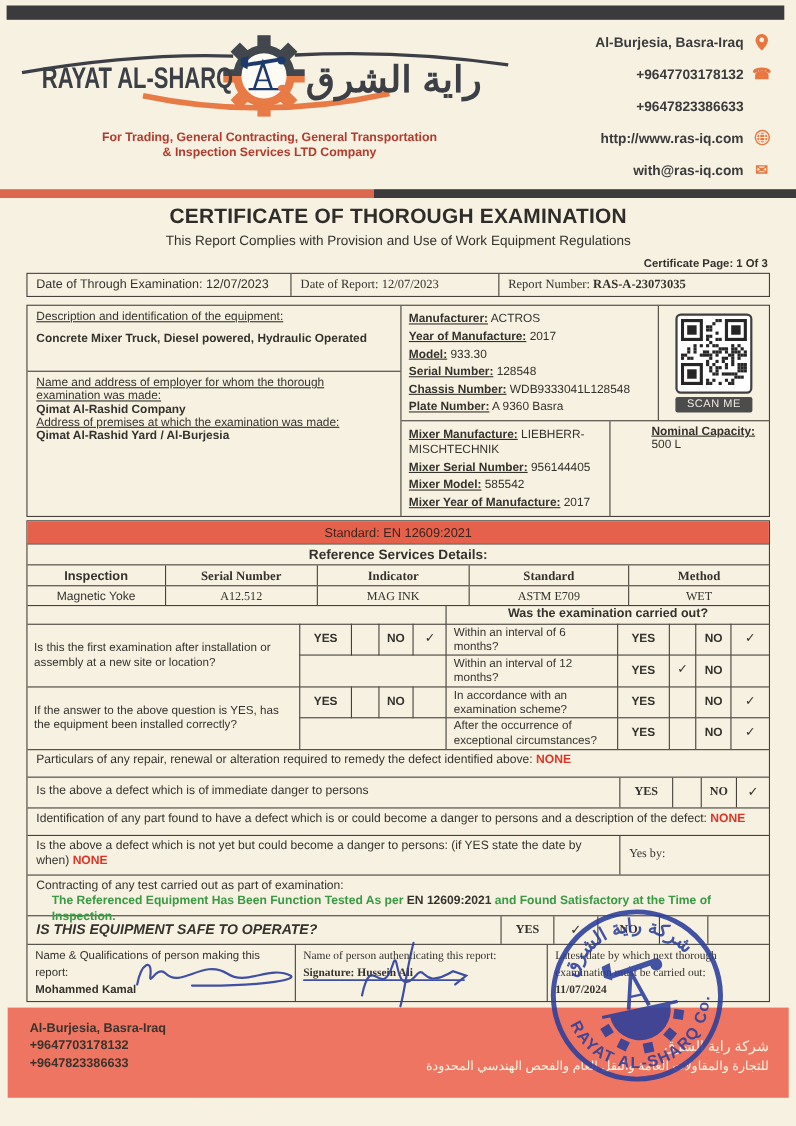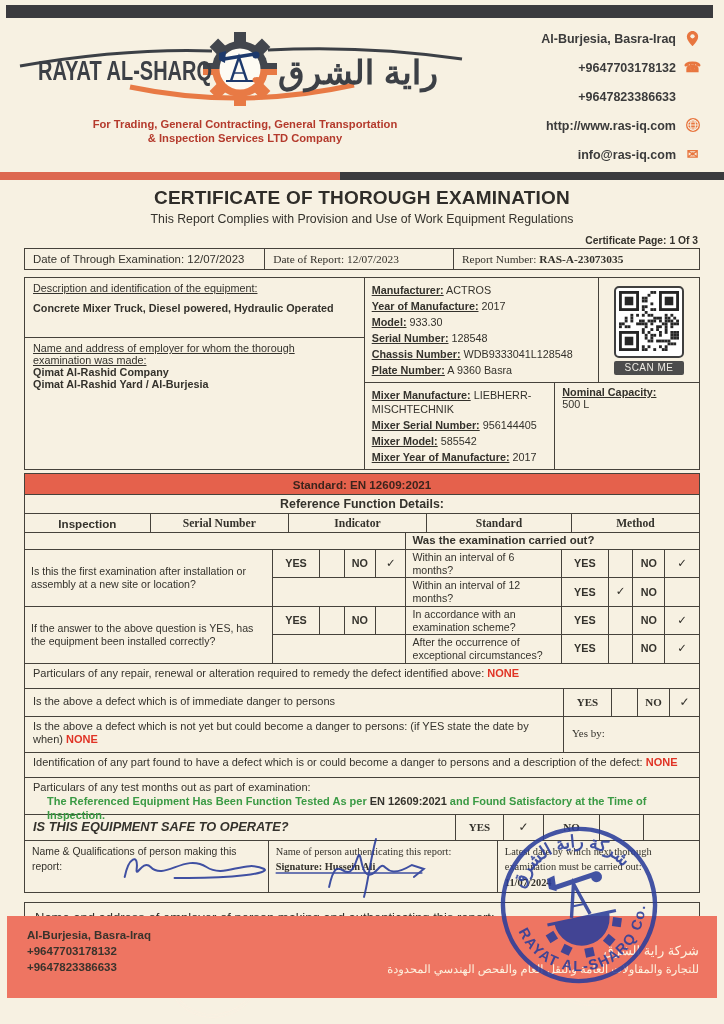"info@ras-iq.com" span { text: info@ras-iq.com -> with@ras-iq.com }
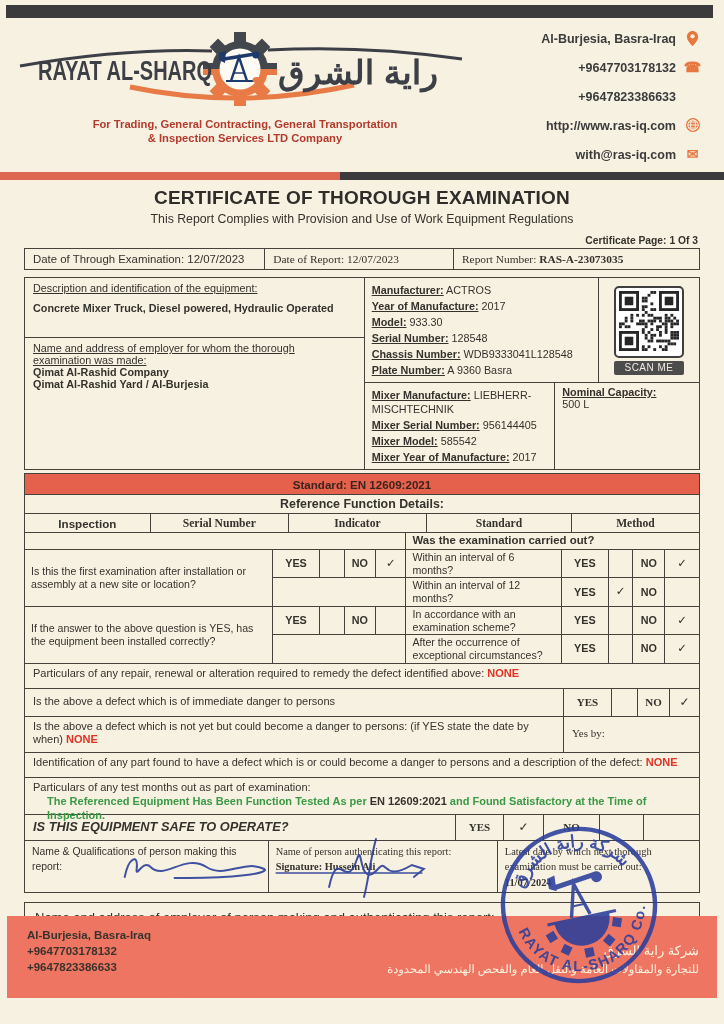"Address of premises at which" div.ul { html: none -> <div>Address of premises at which the examination was made:</div> }
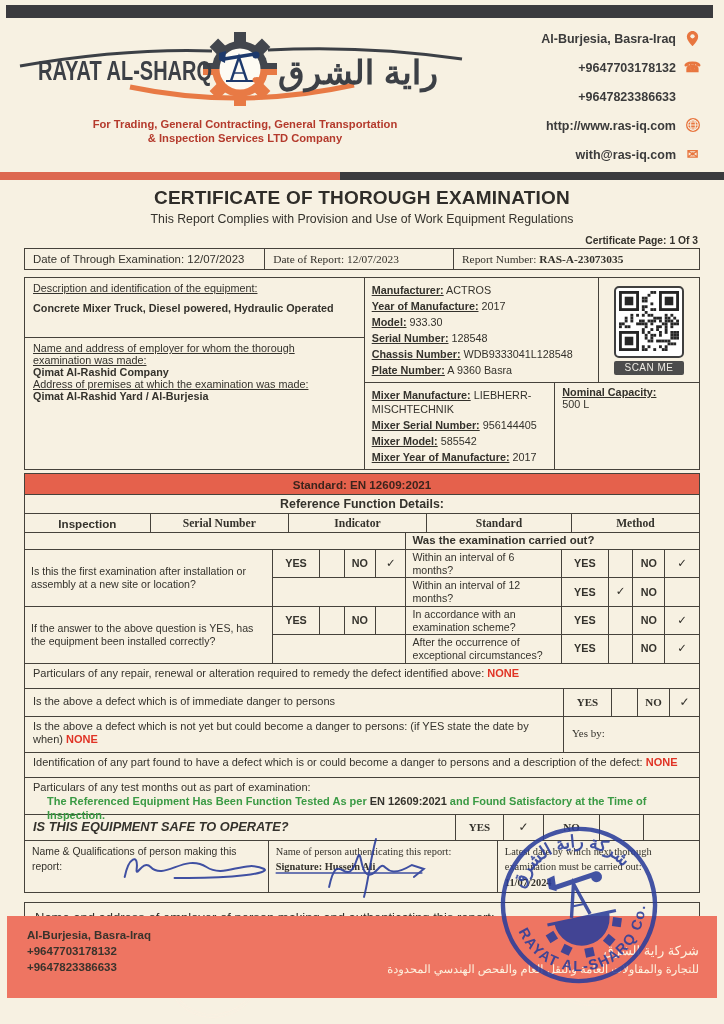"Mixer Manufacture: LIEBHERR-MISCHTECHNIK" .eq-r2 { gap: none -> 30px }
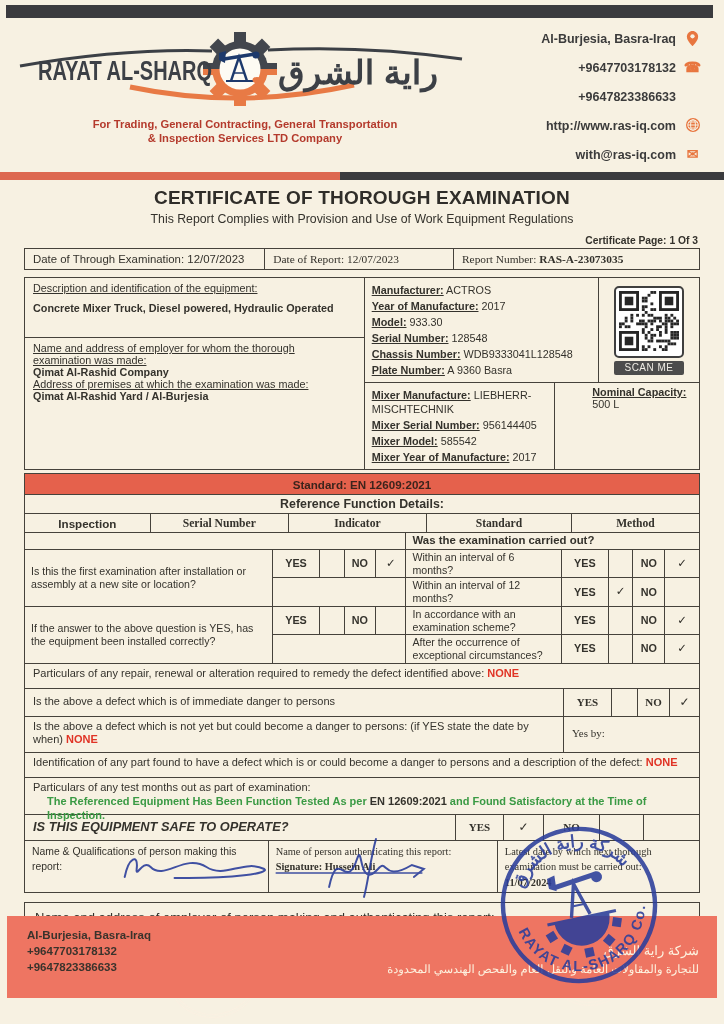"Standard: EN 12609:2021" .banner { font-weight: bold -> normal }
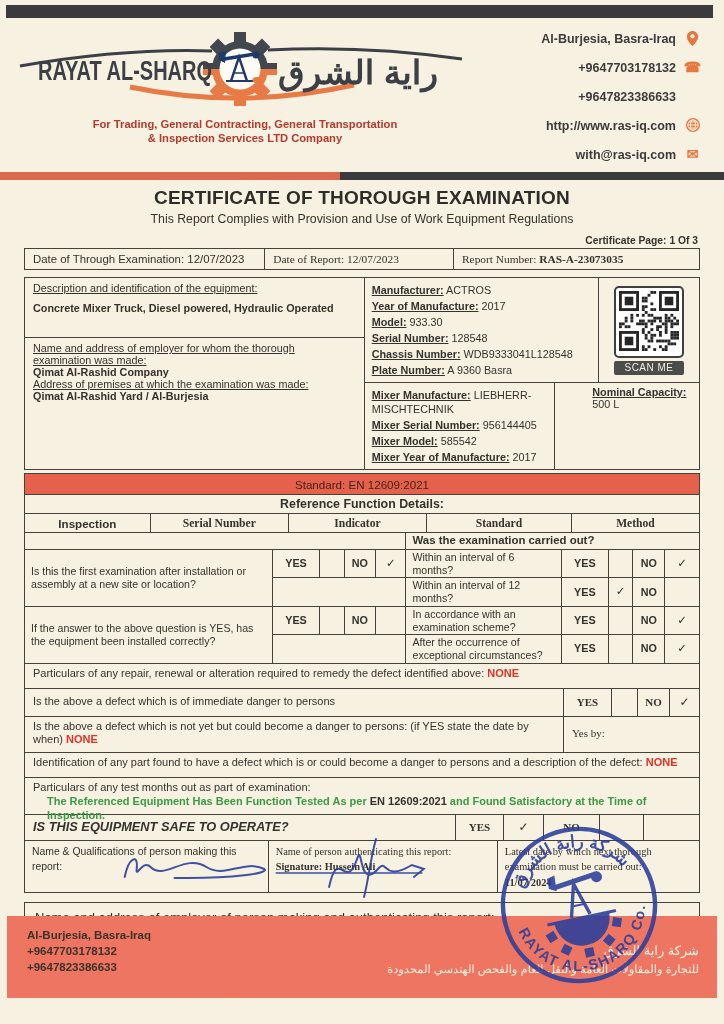"Reference Function Details:" div.mrow { text: Function -> Services }
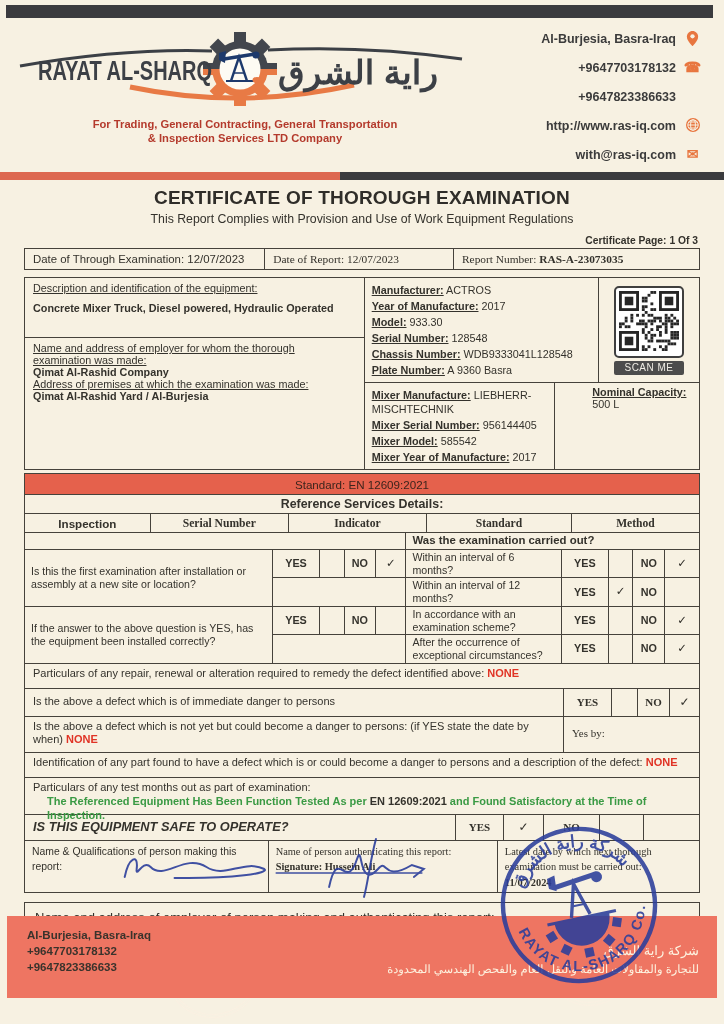"Magnetic Yoke" div.mrow { html: none -> <div> <div>Magnetic Yoke</div> <div>A12.512</div> <div>MAG INK</div> <div>ASTM E709</div> <div>WET</div> </div> }
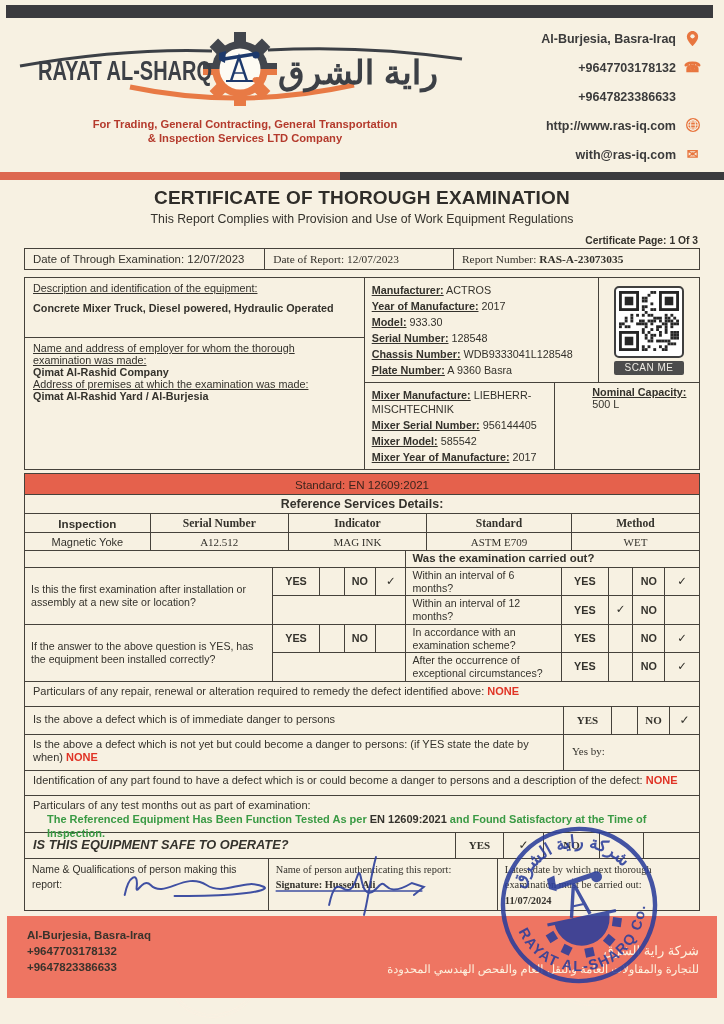"Was the examination carried out?" .qtable .carried { text-align: left -> center }
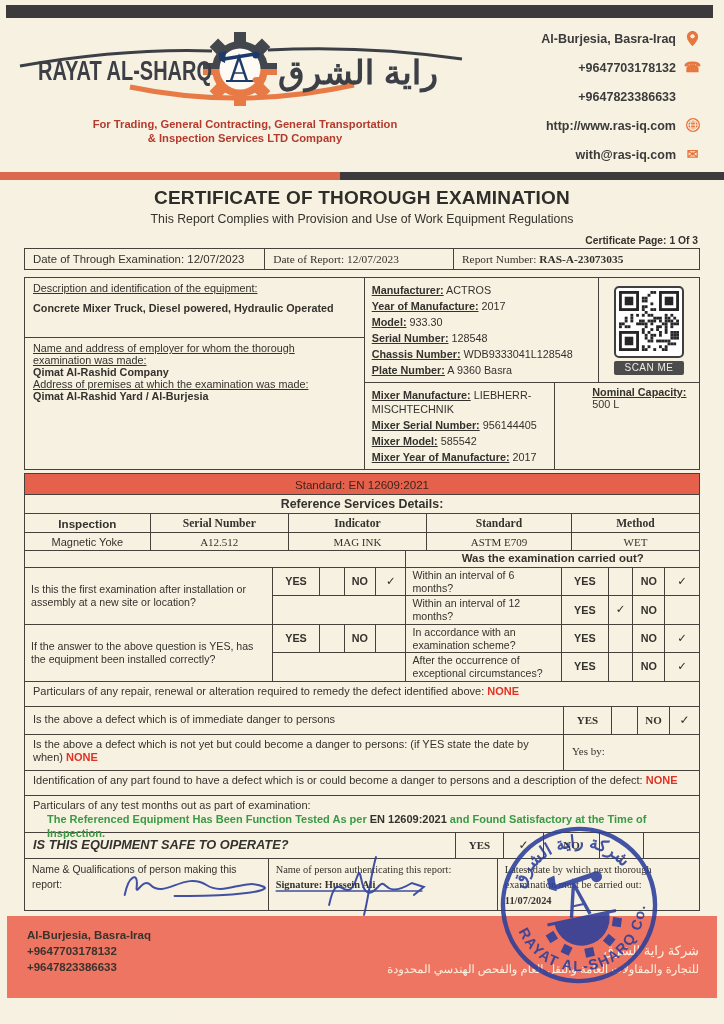"Is the above a defect which is not" div.mrow { order: before "Identification of any part found" -> after "Identification of any part found" }
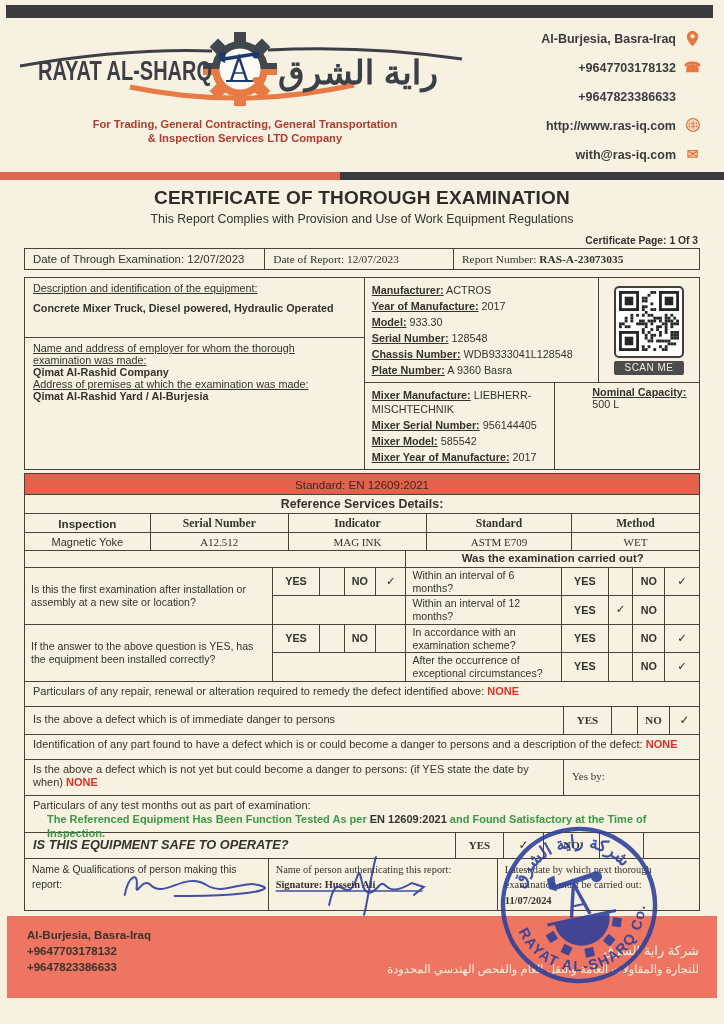"Particulars of any test months" div { text: Particulars of any test months -> Contracting of any test carried }
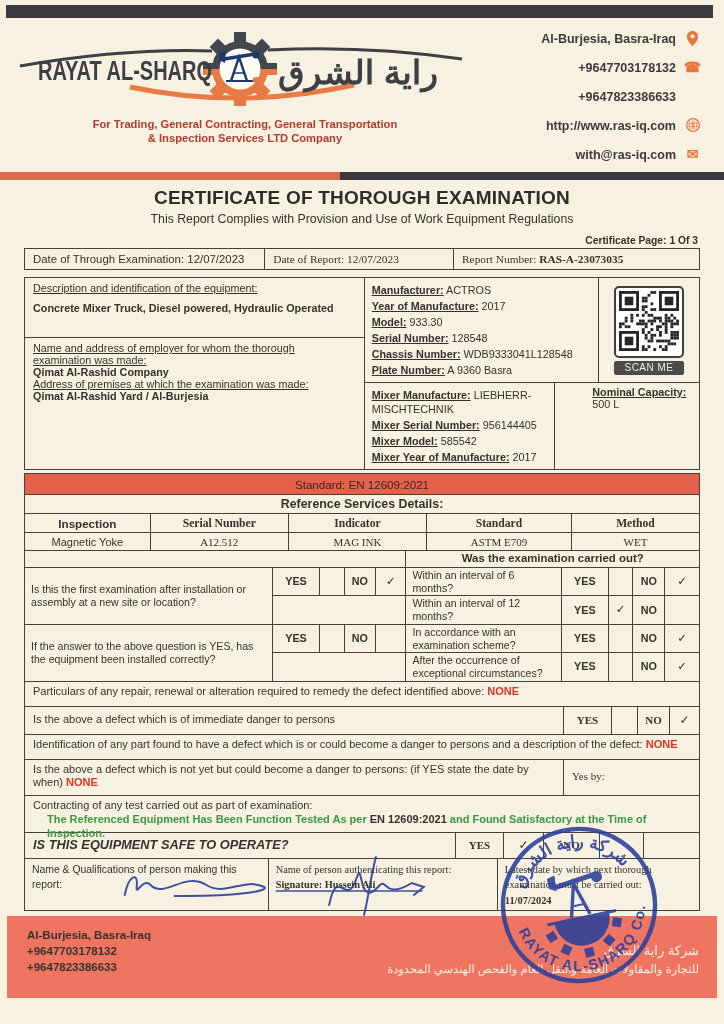"Mohammed Kamal" div.b { html: none -> <div>Mohammed Kamal</div> }
